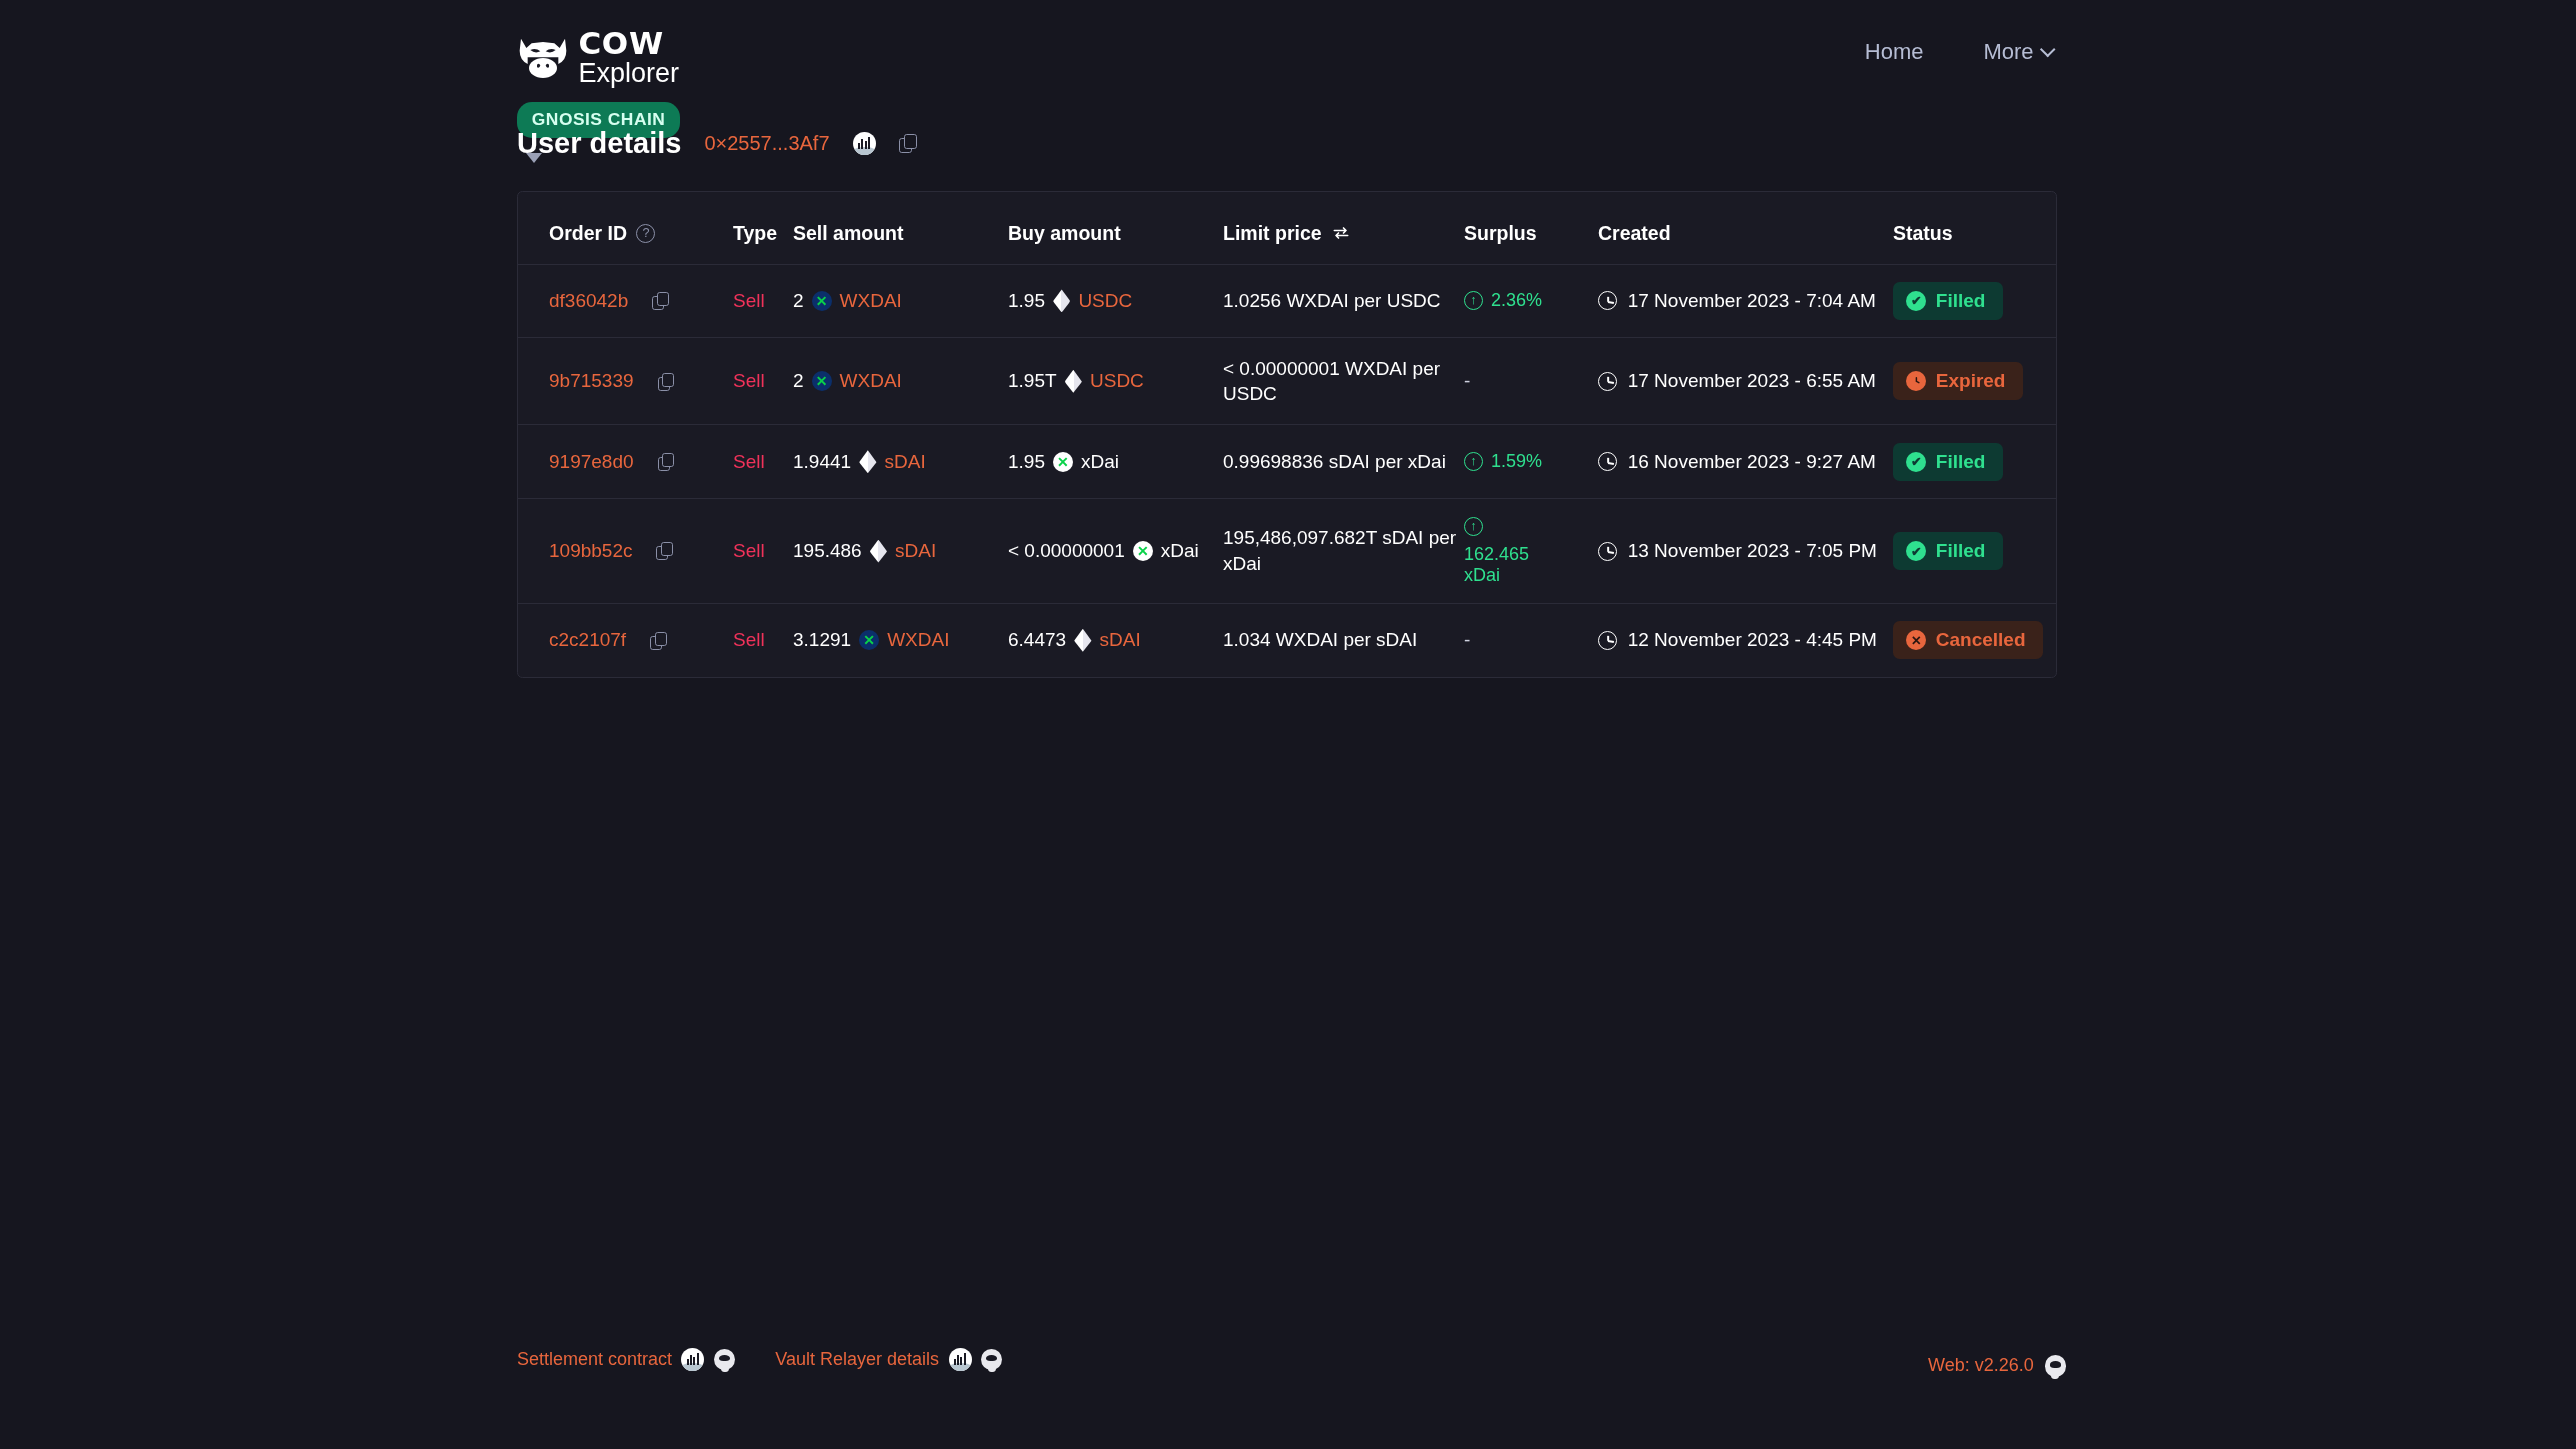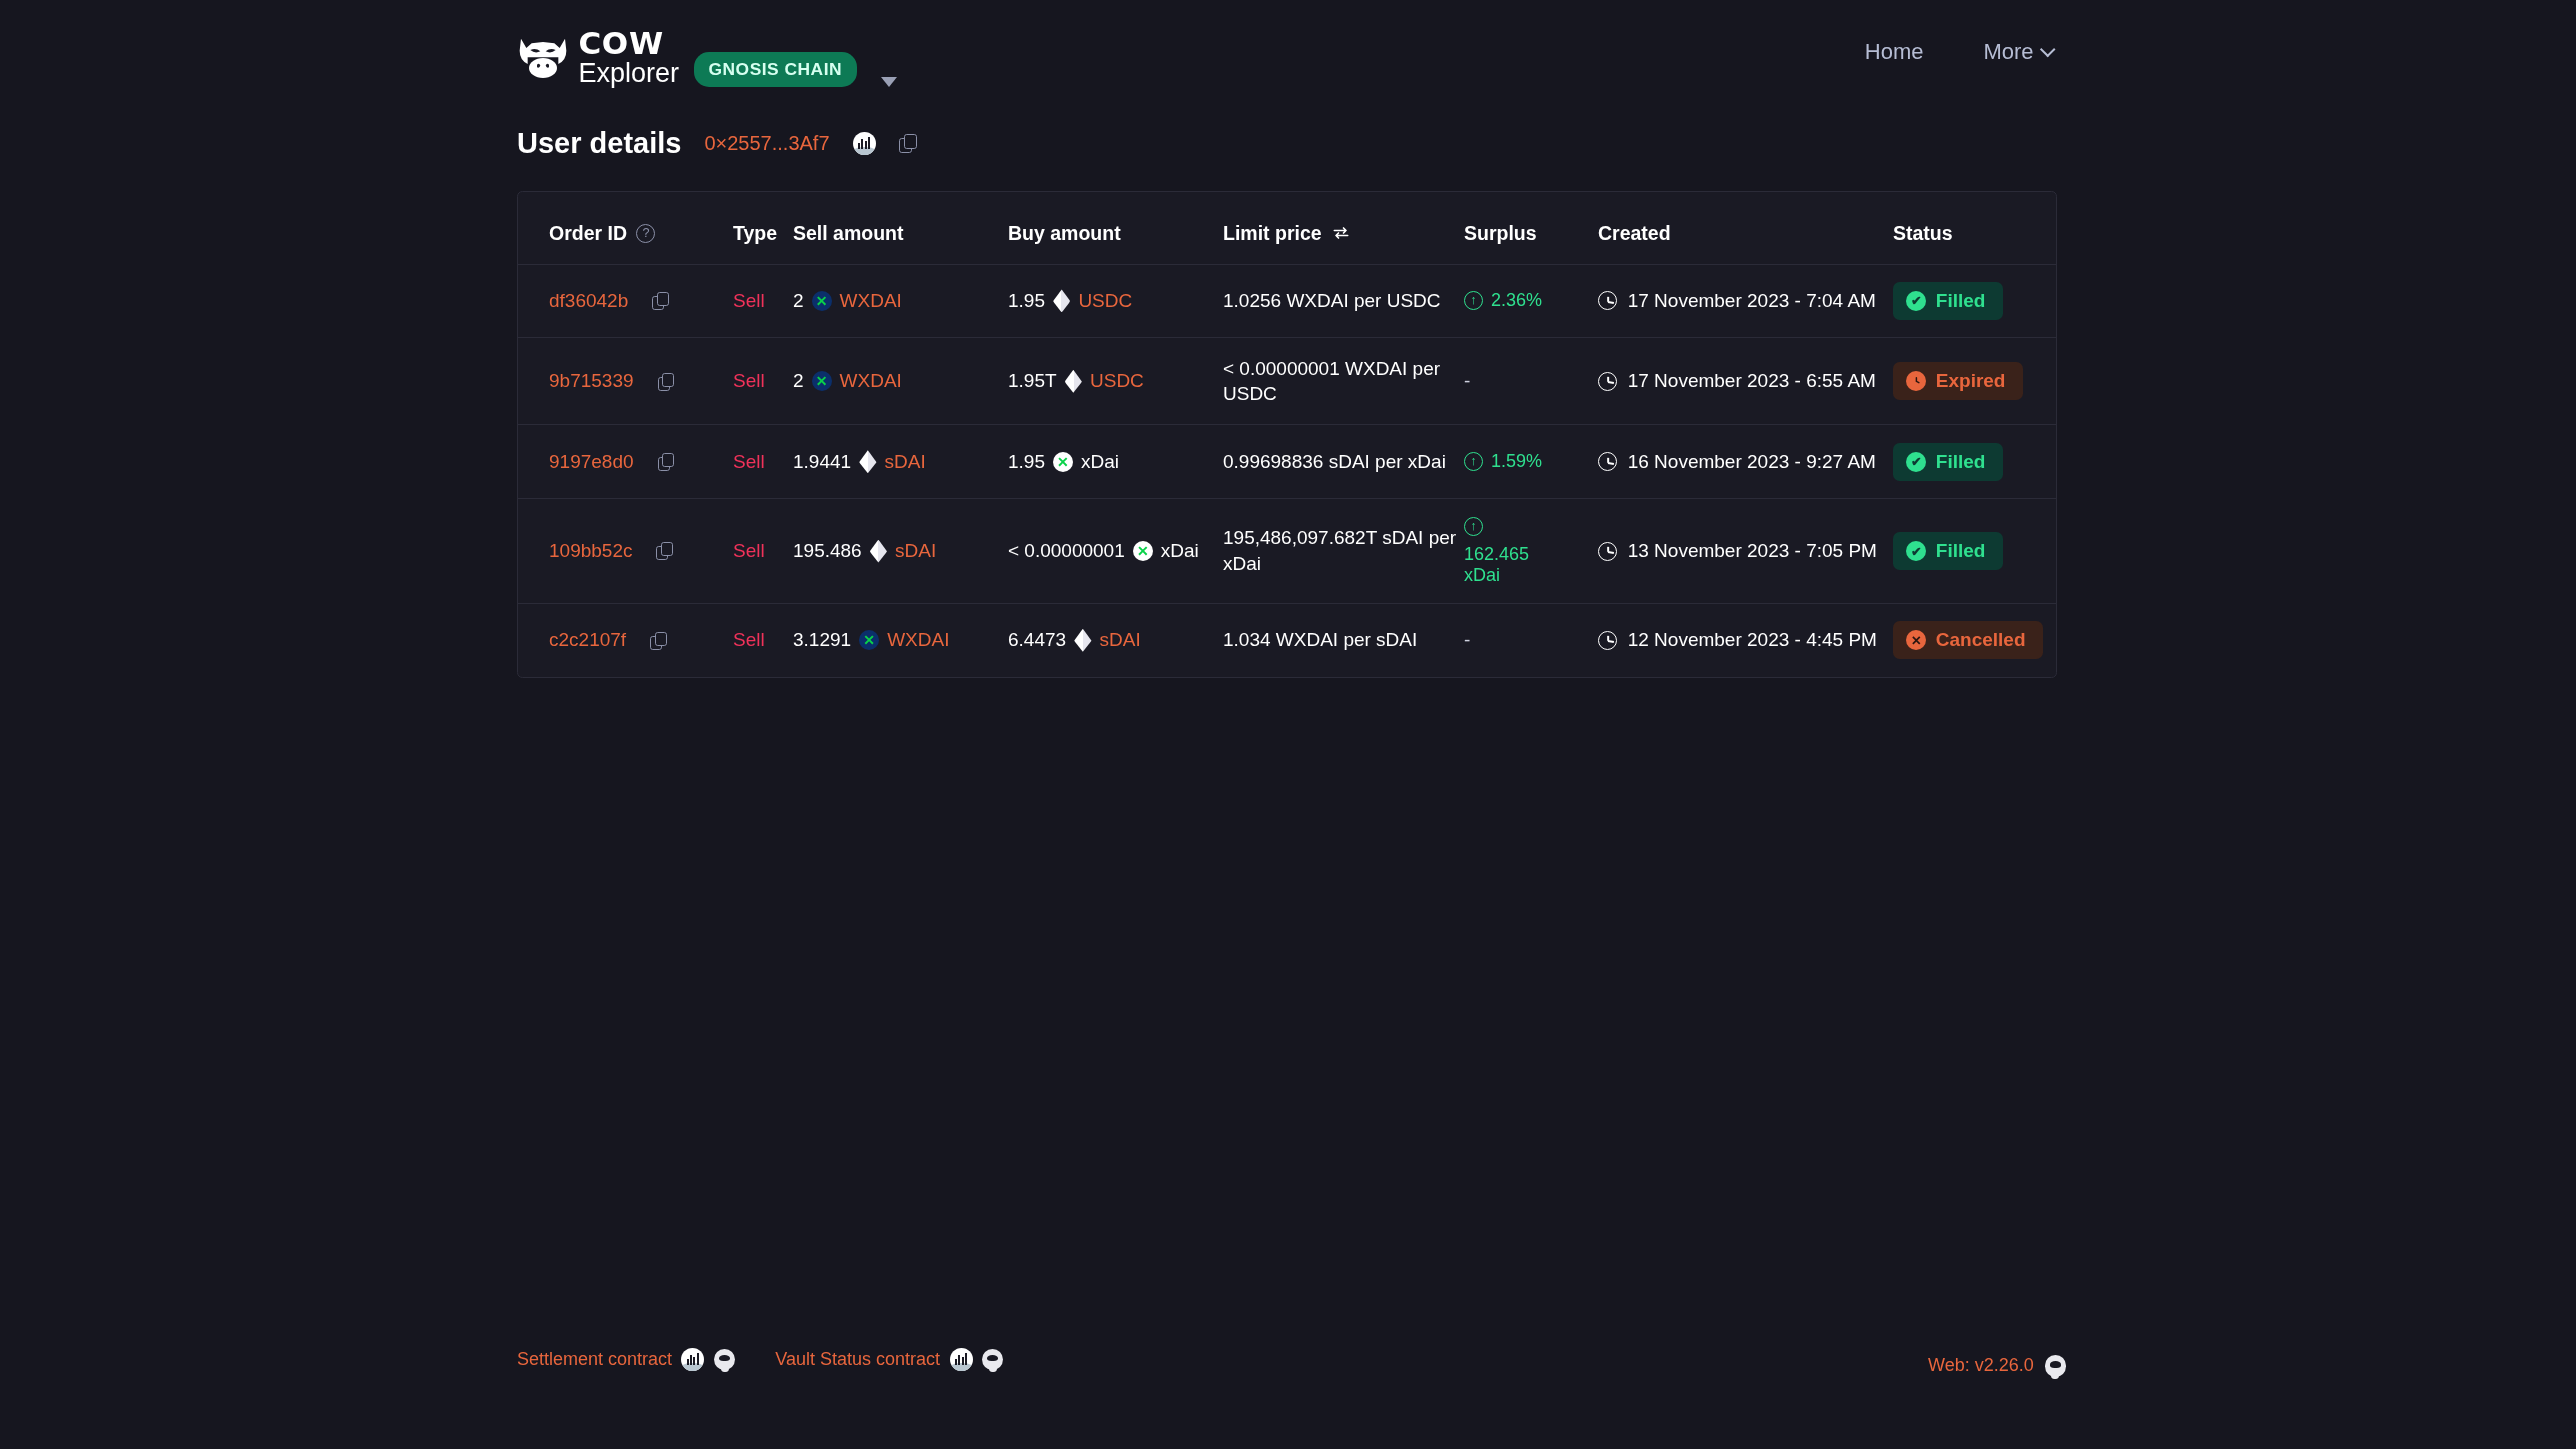"COW" .brand { align-items: flex-end -> flex-start; flex-direction: none -> column }
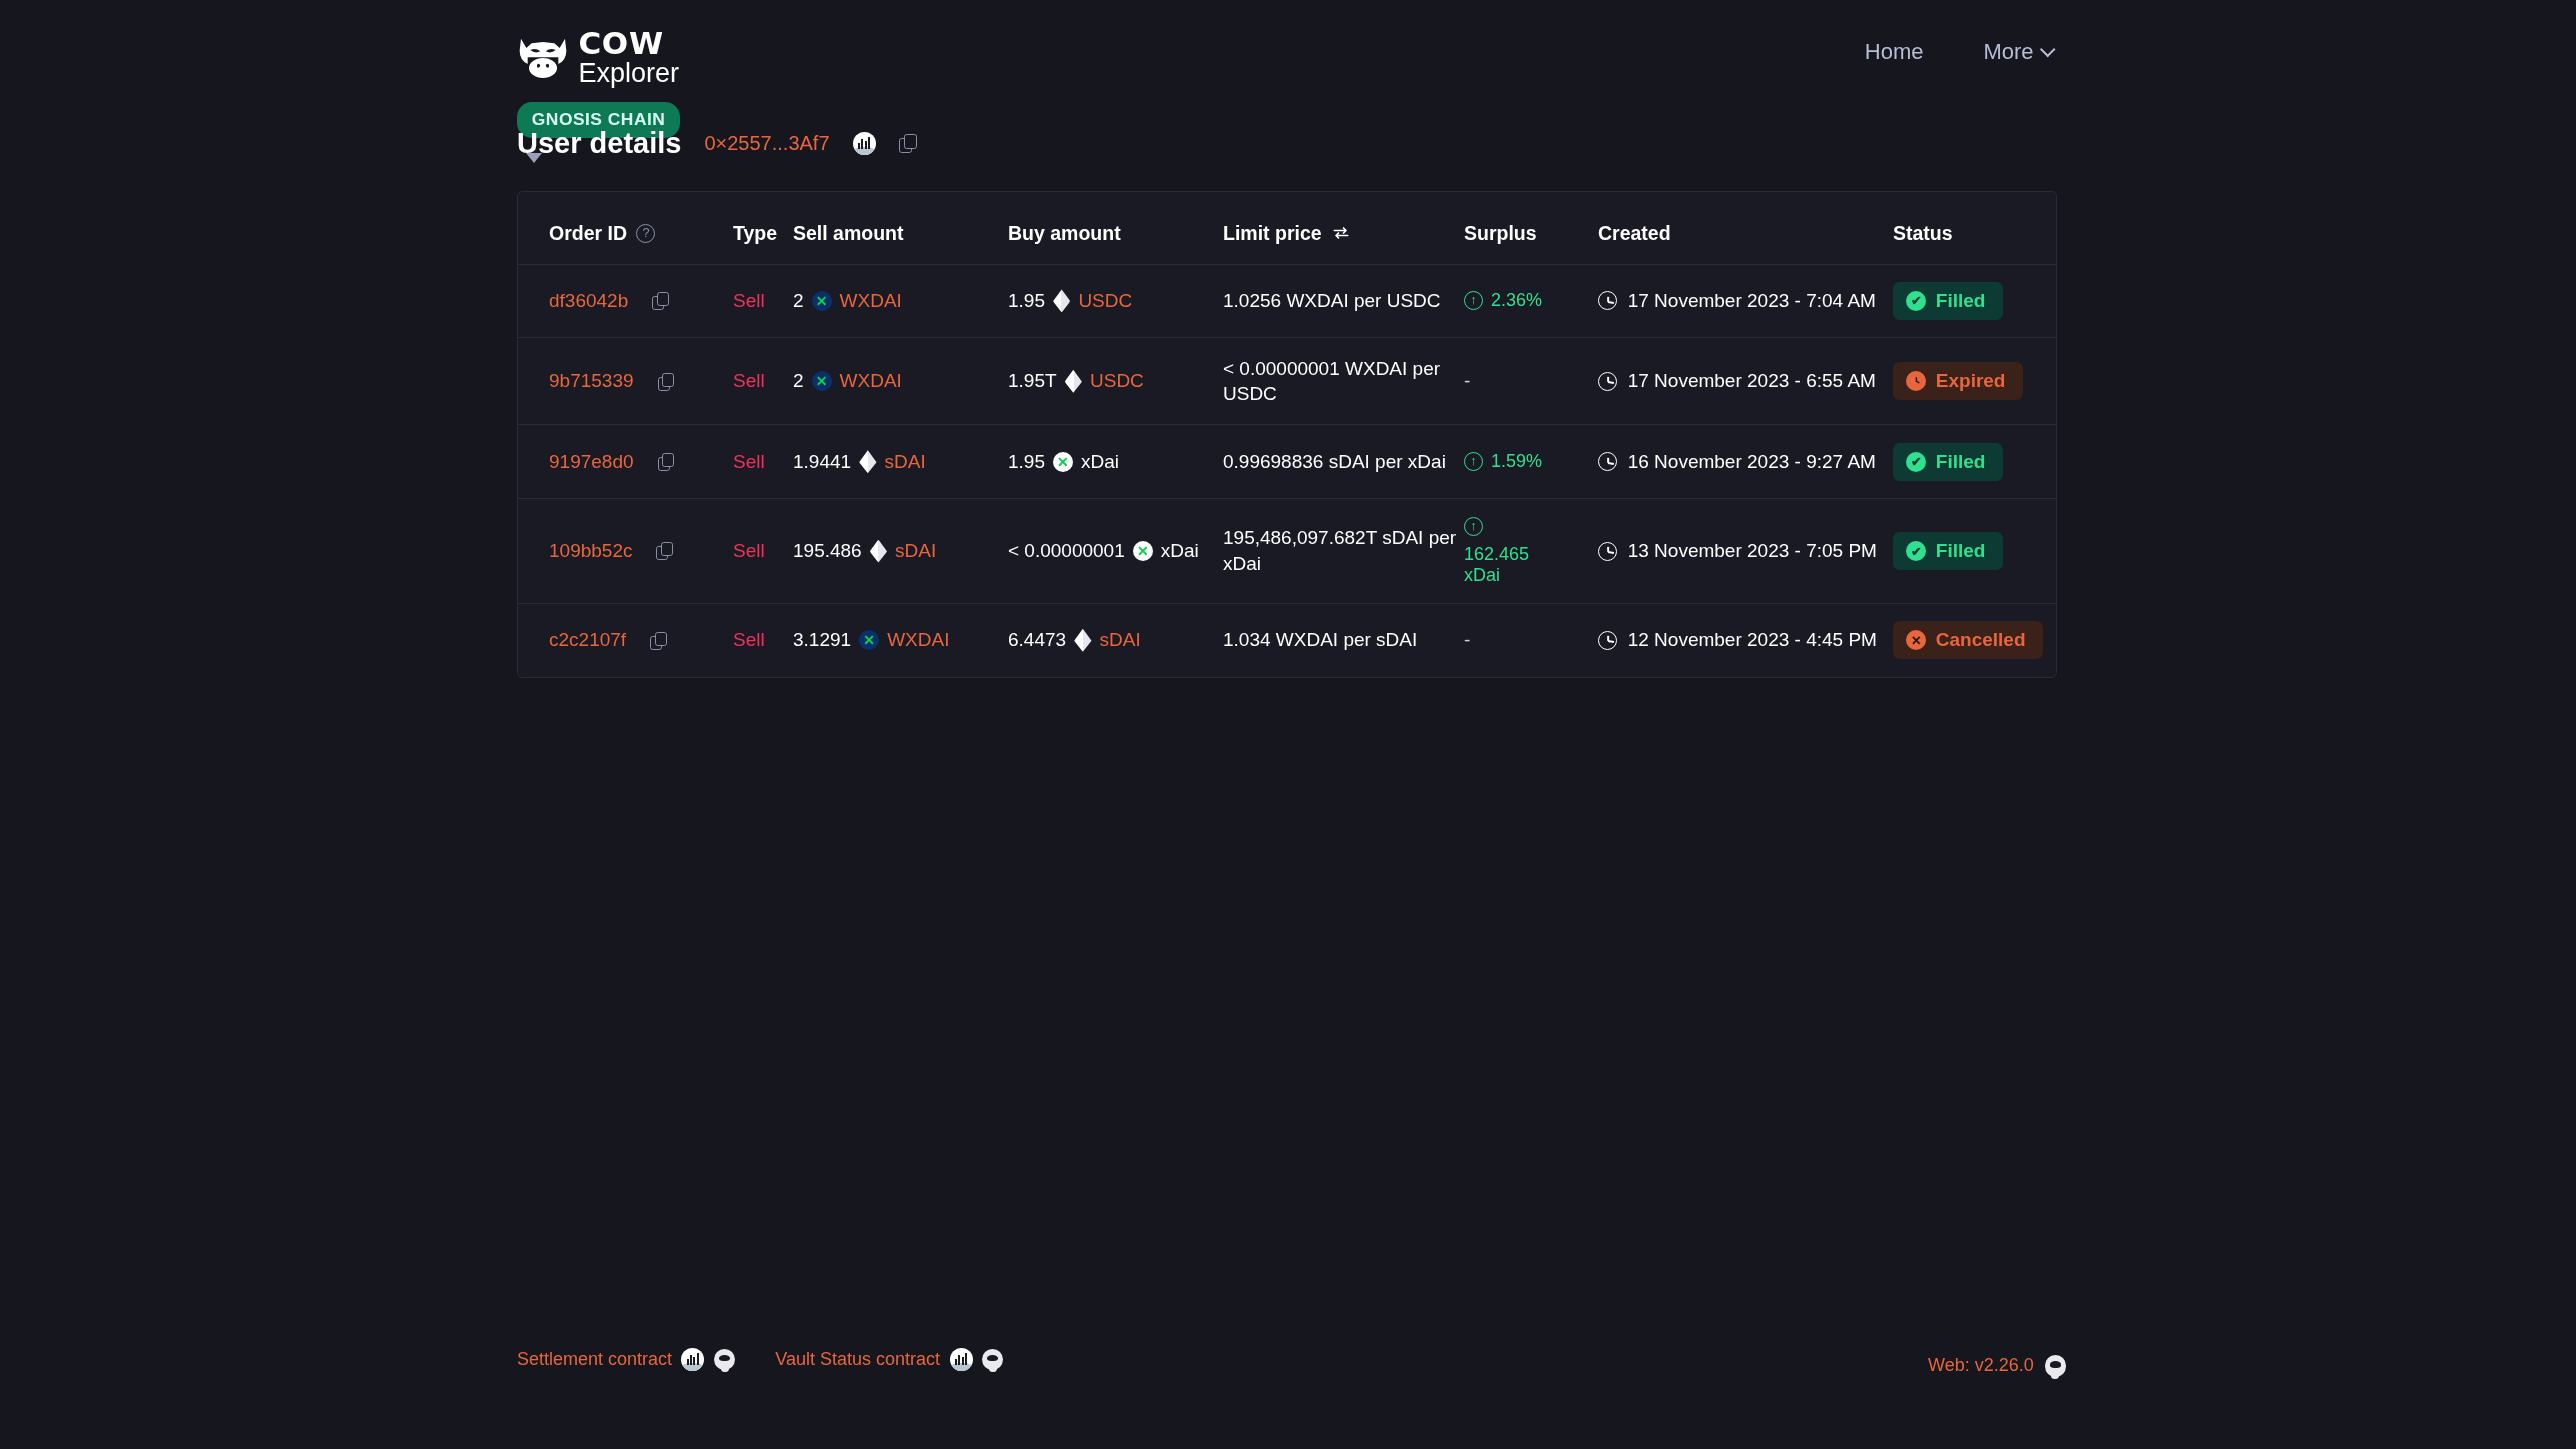"Vault Status contract" span.txt { text: Status contract -> Relayer details }
